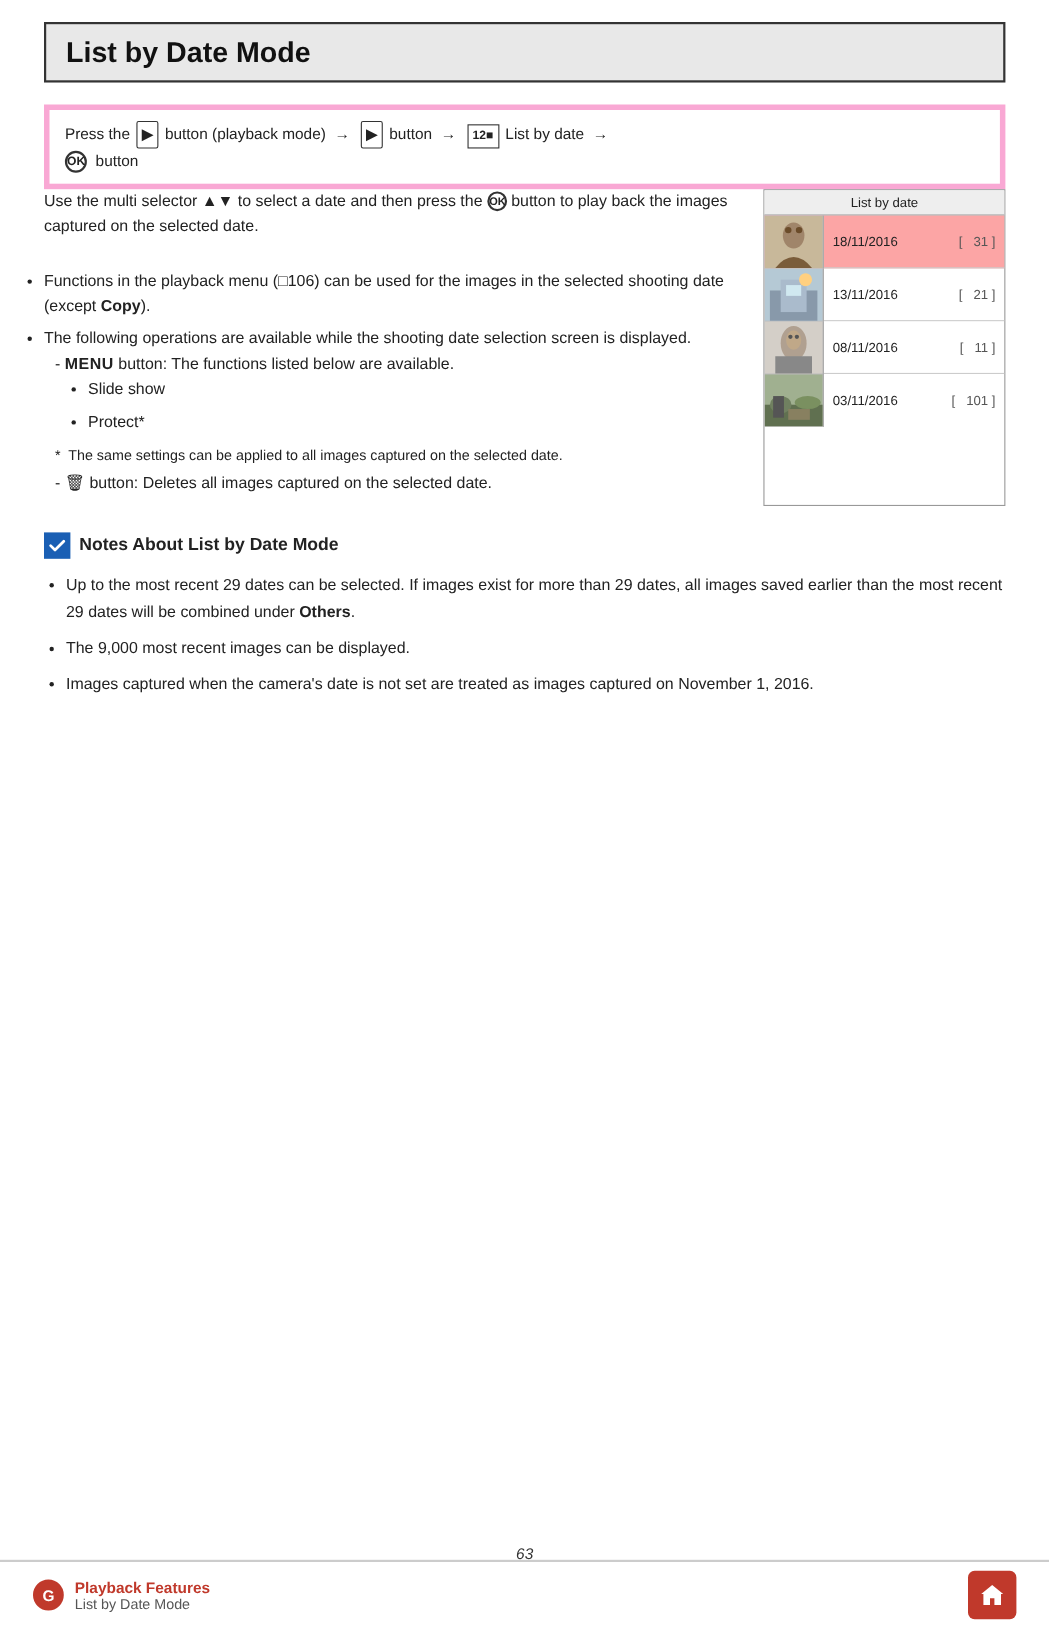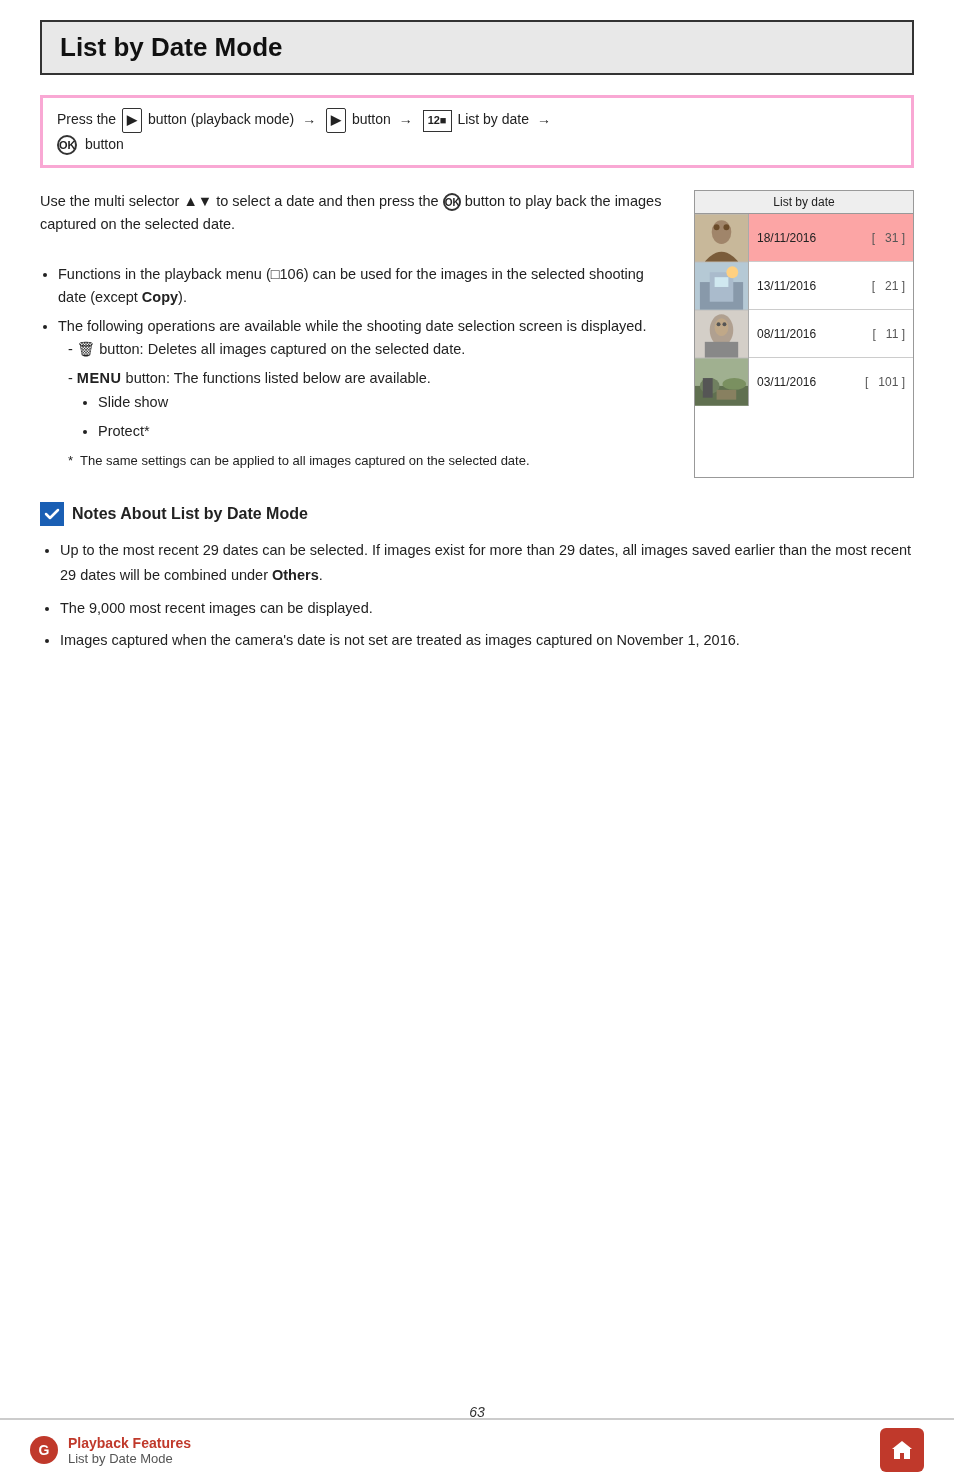"Press the ▶ button (playback" .nav-box { border: 3px solid #f9a8d4 -> 5px solid #f9a8d4; margin-bottom: 22px -> none }
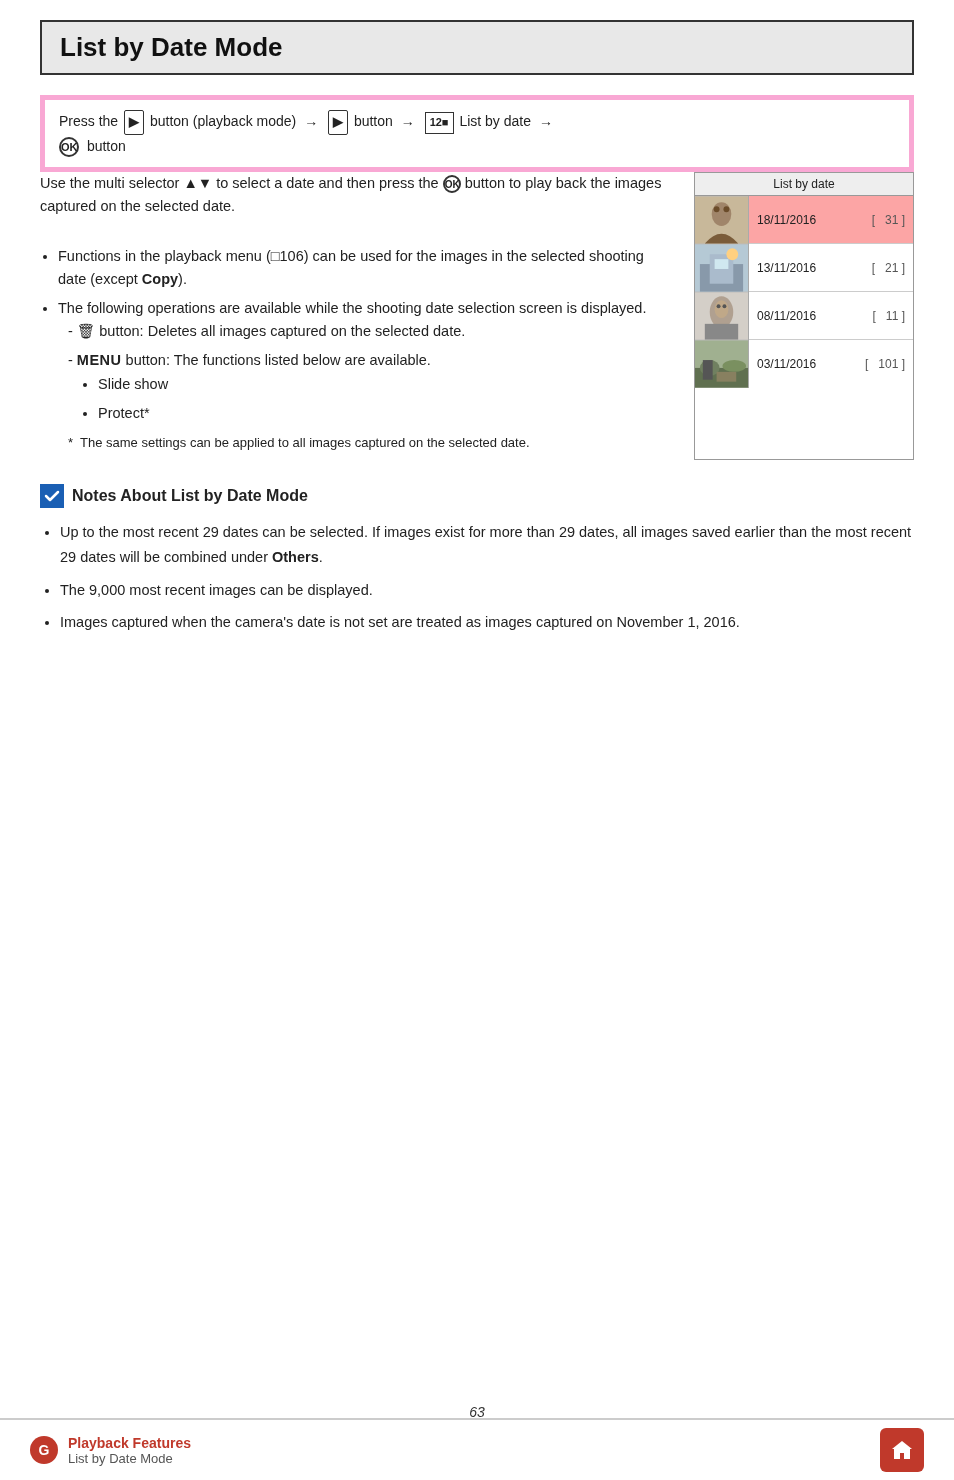"Functions in the playback menu" .left-text ul { margin-left: 18px -> 0 }
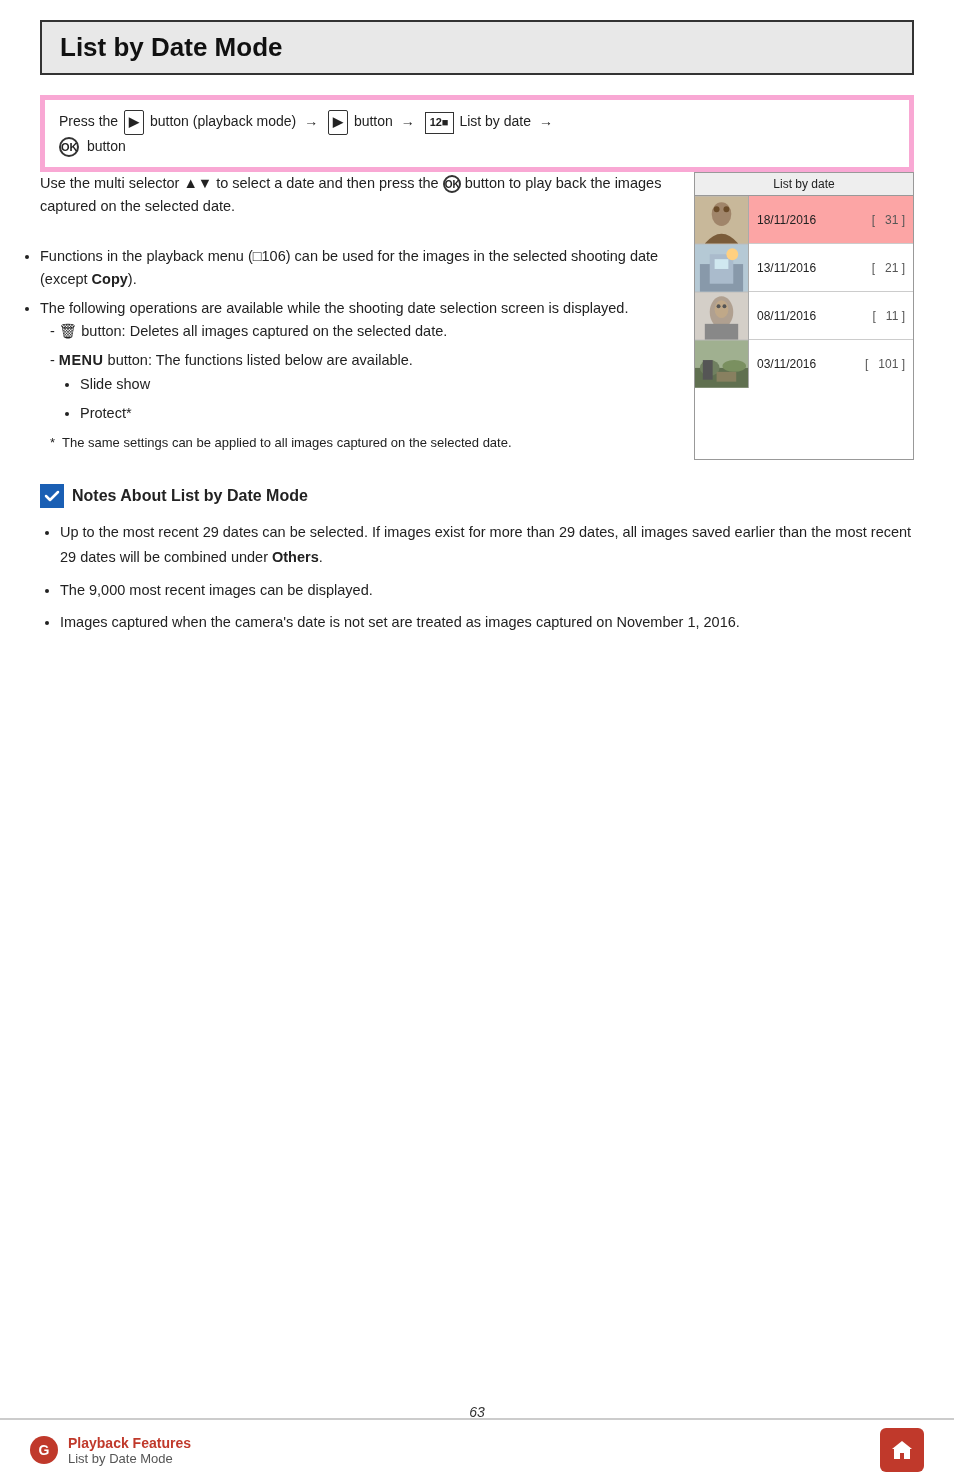"🗑 button: Deletes all images" li { order: before "MENU button: The functions listed" -> after "MENU button: The functions listed" }
